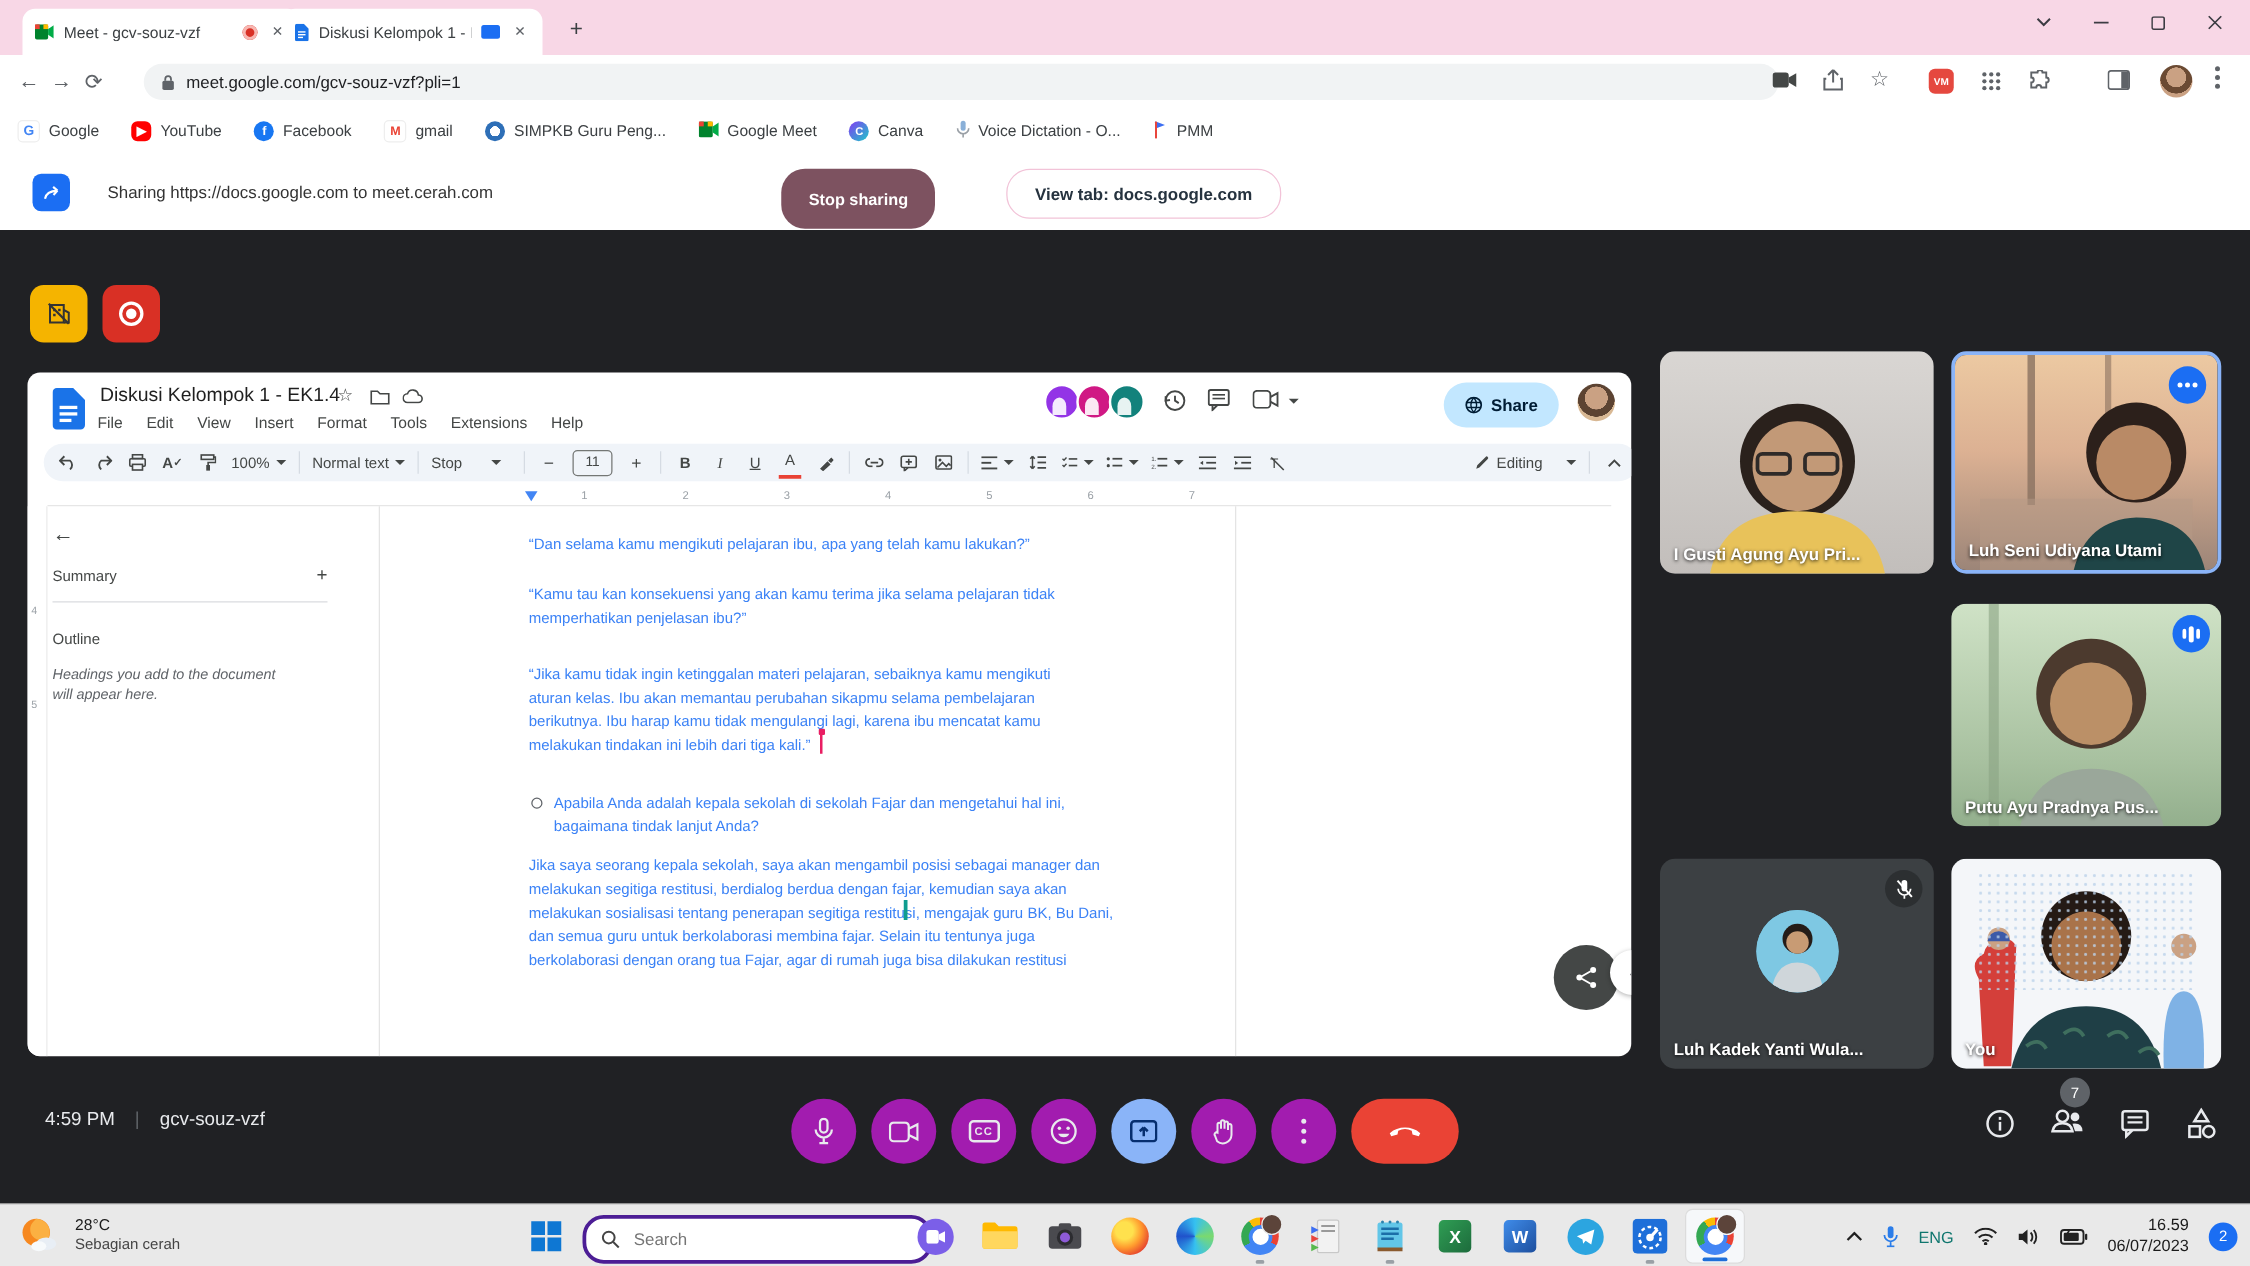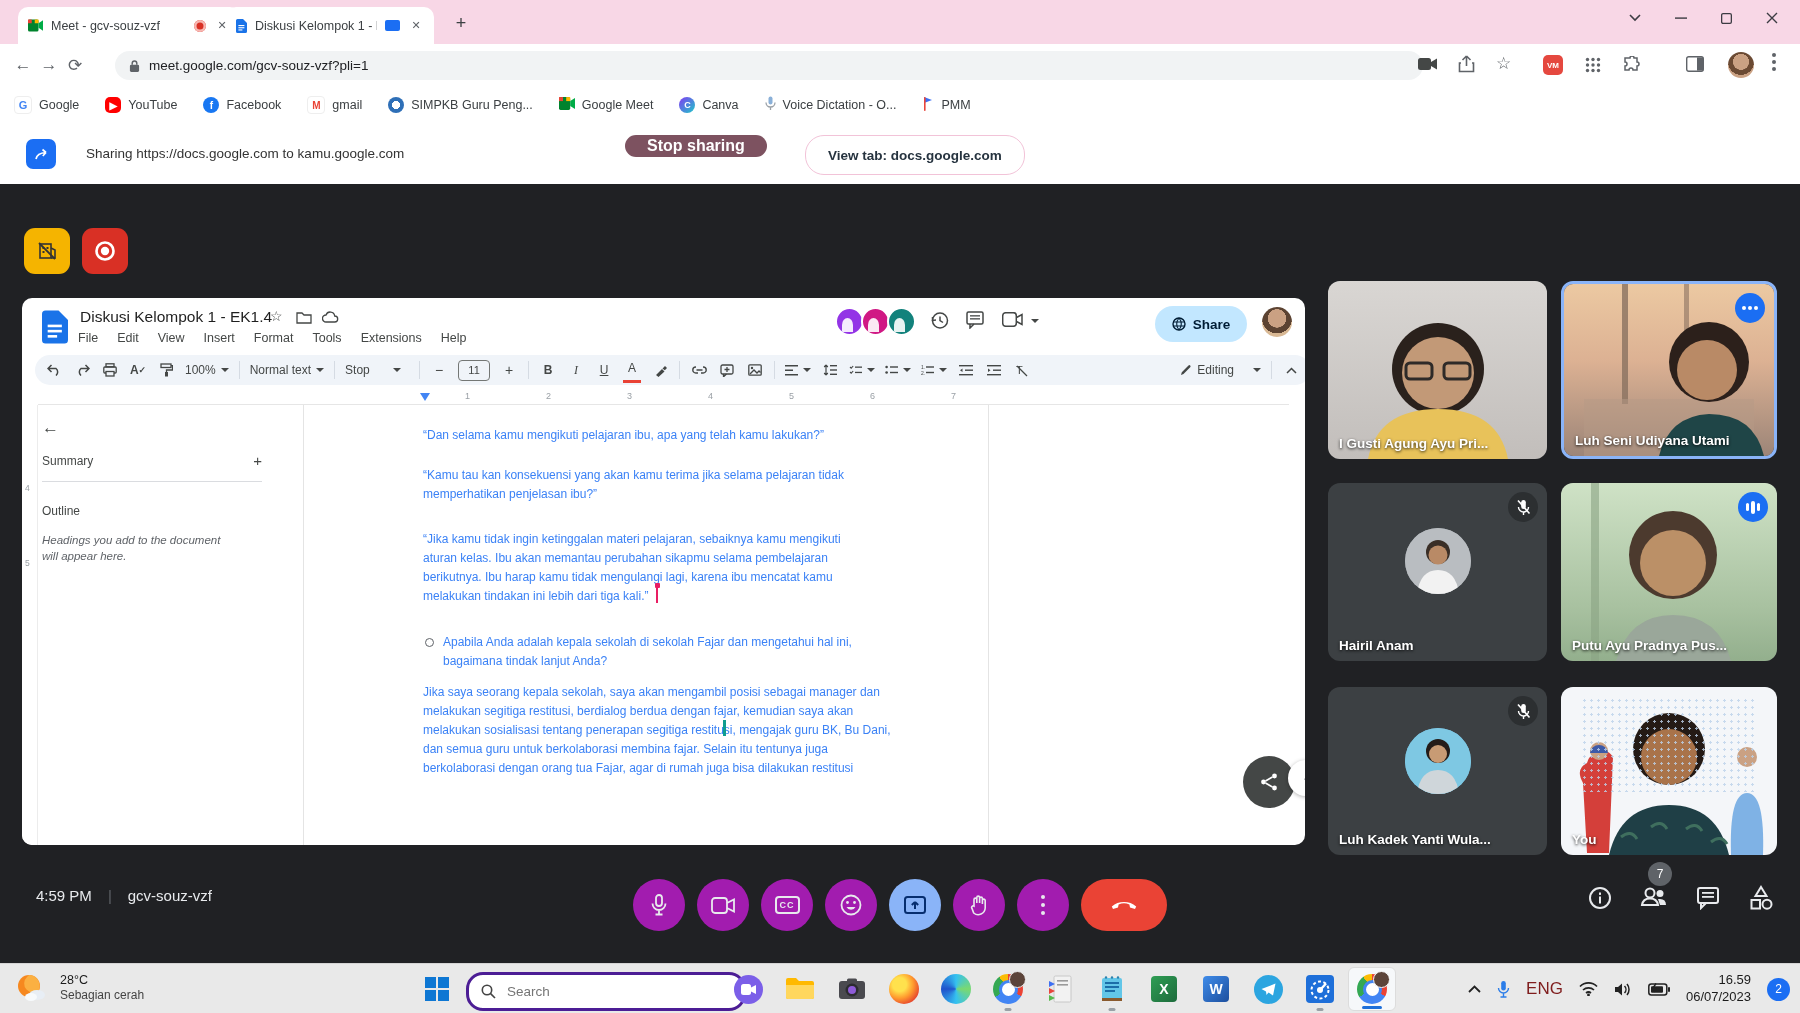"Sharing https://docs.google.com to" span.abs { text: kamu.google.com -> meet.cerah.com }
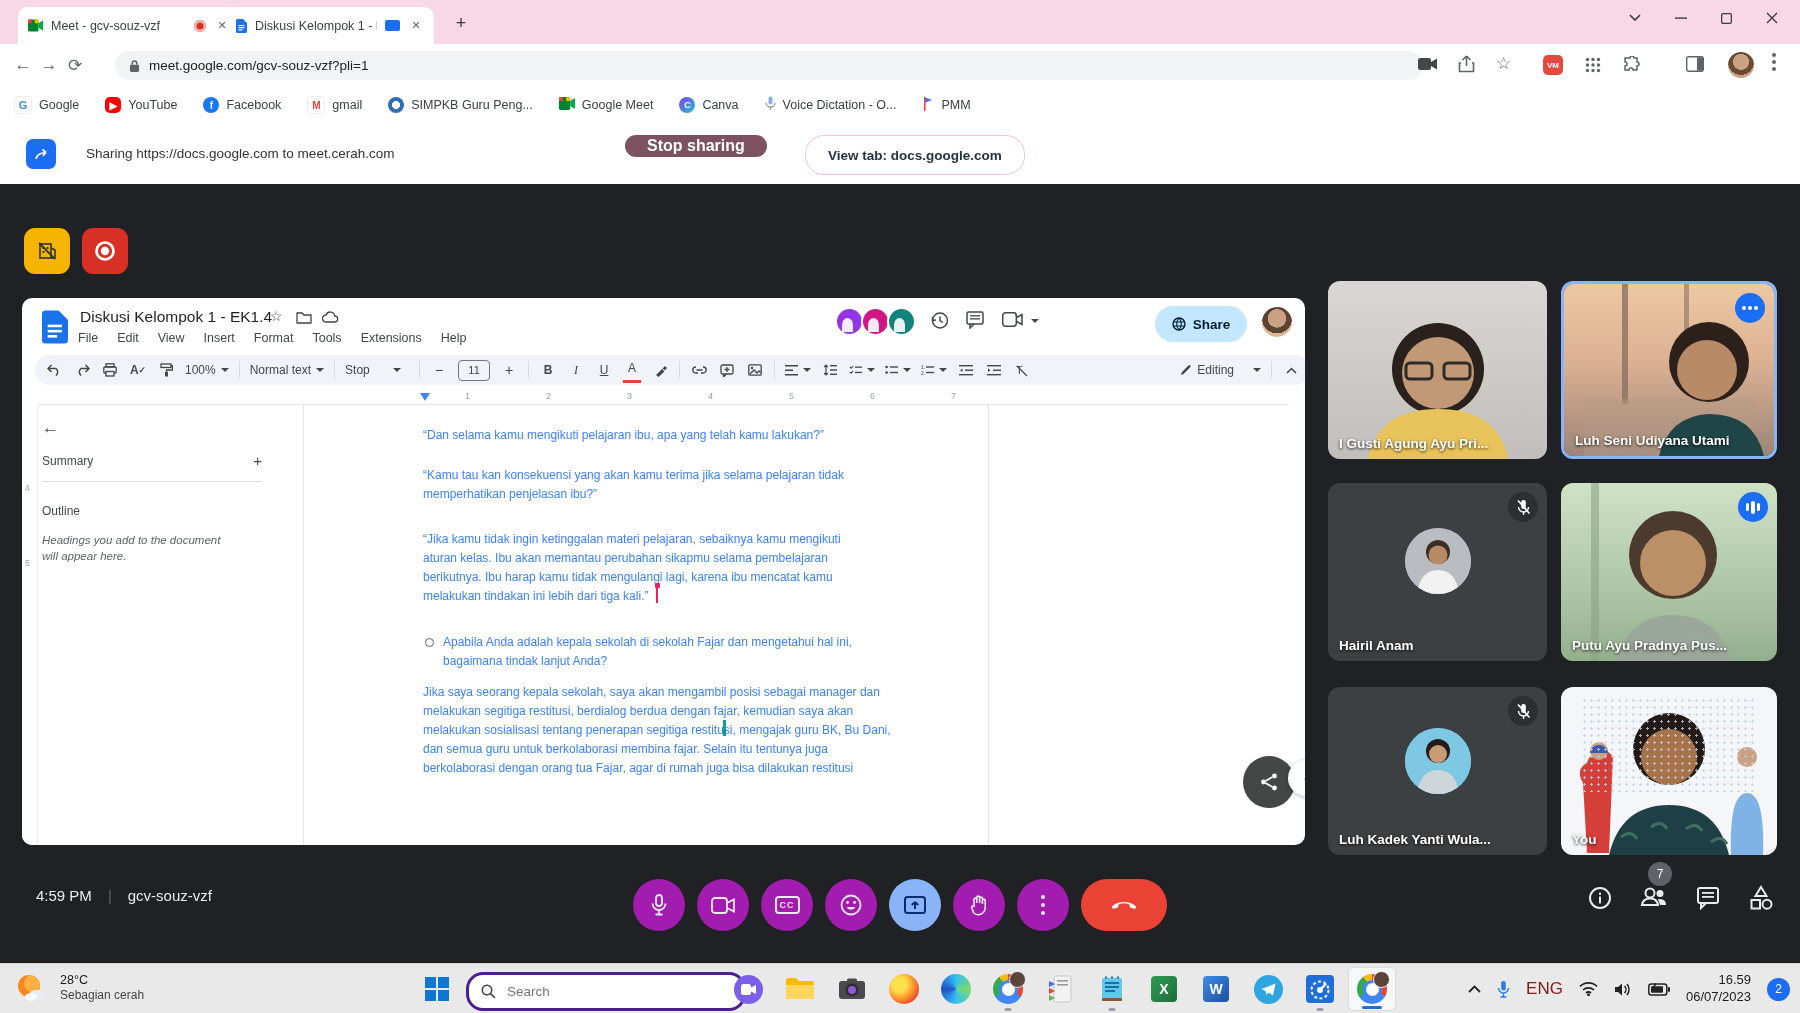"Stop sharing" .stoppill { font-size: 16px -> 13px; height: 22px -> 48px }
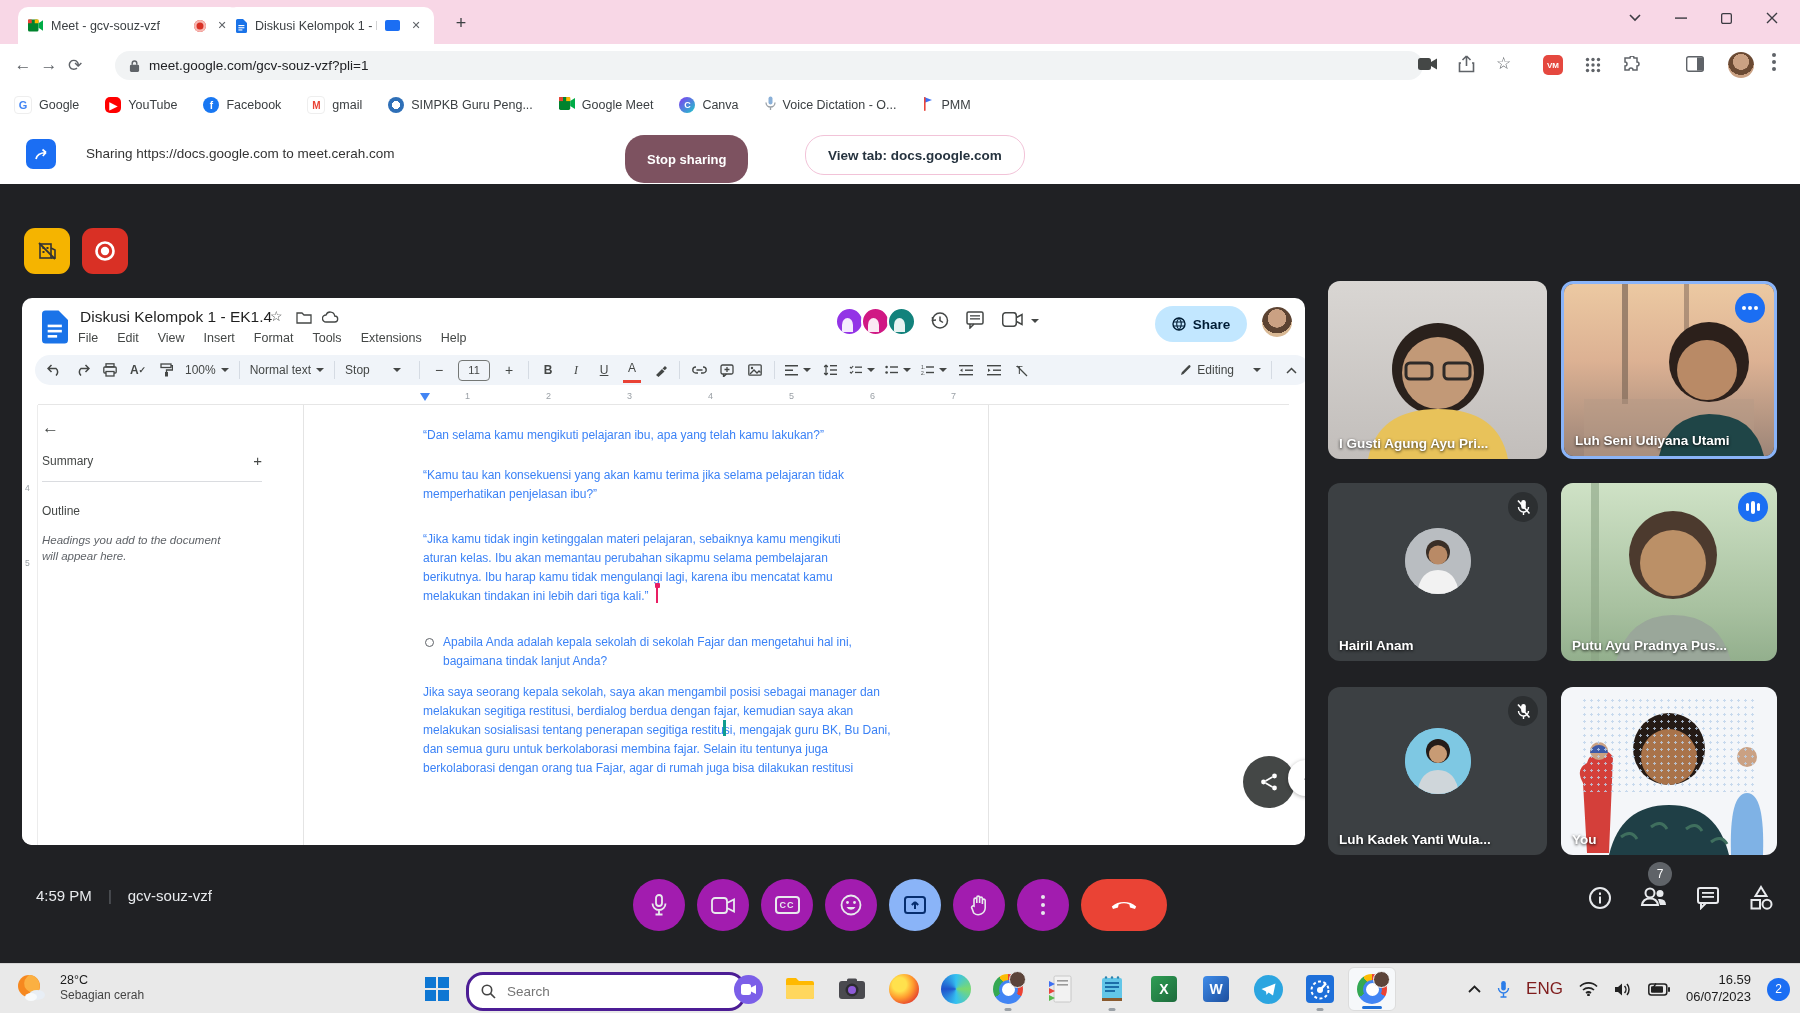"Hairil Anam" div.abs { html: <div> <div> <svg> <rect></rect> <circle></circle> <circle></circle> <path></path> </svg> </div> <div> <svg> <rect></rect> <path></path> <path></path> </svg> </div> <span>Hairil Anam</span> </div> -> none }
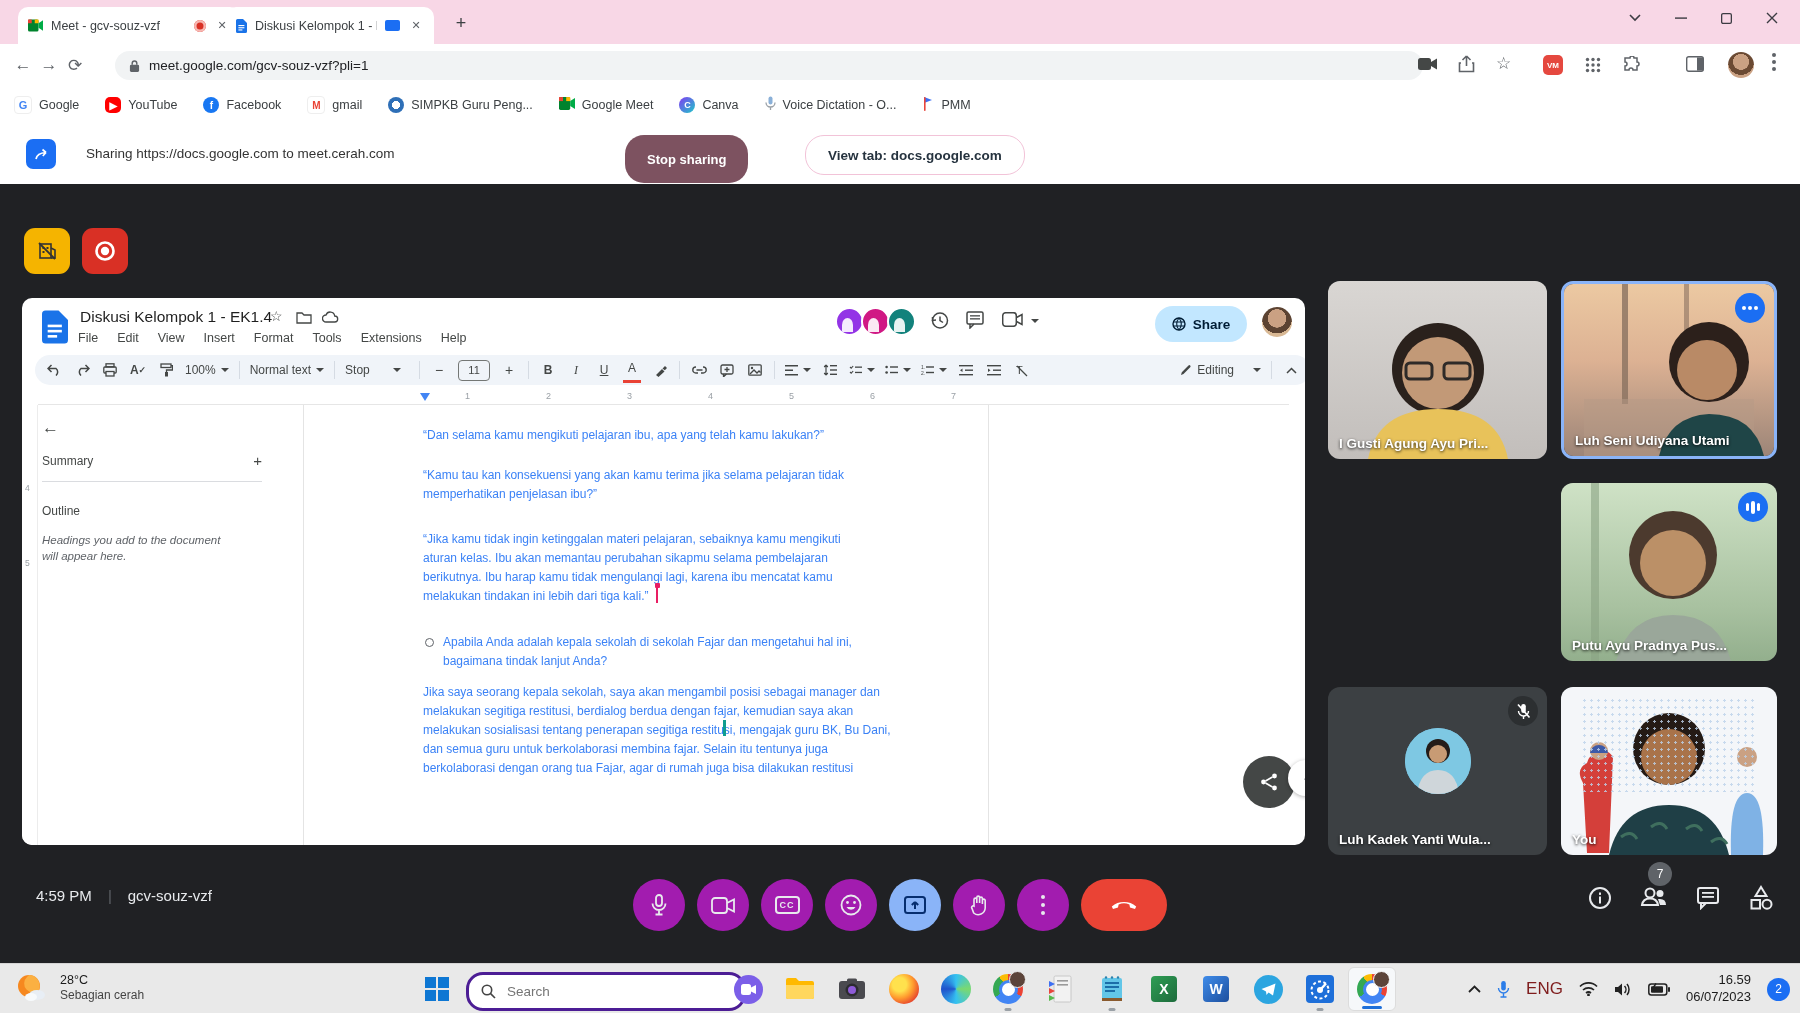"ENG" span { color: #7f1d1d -> #0f766e; font-size: 17px -> 13px }
